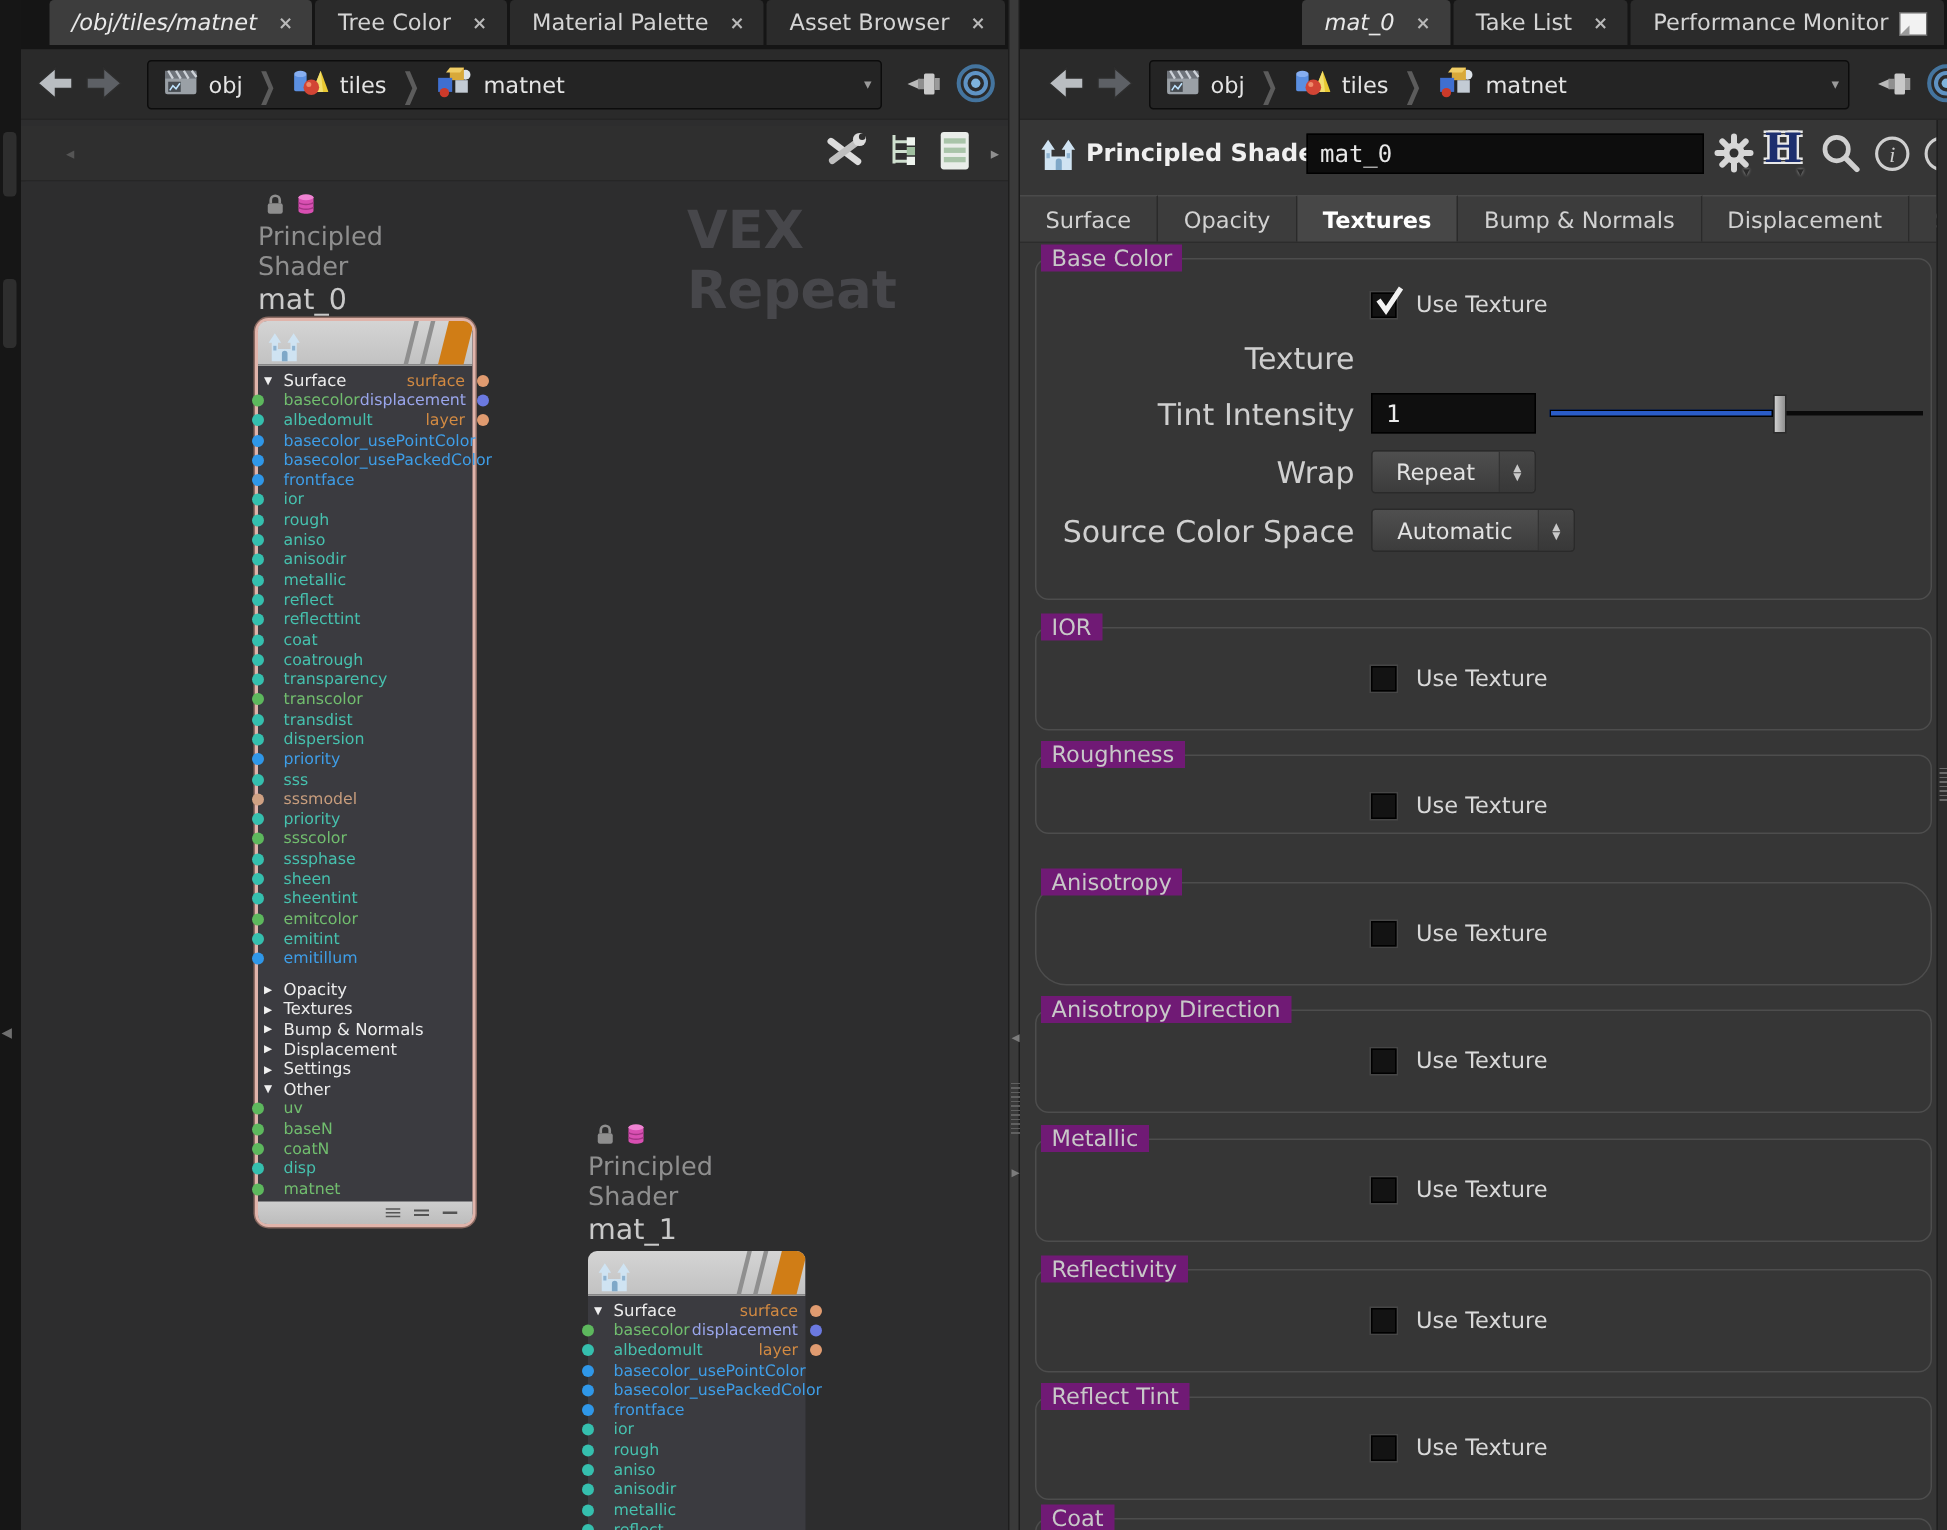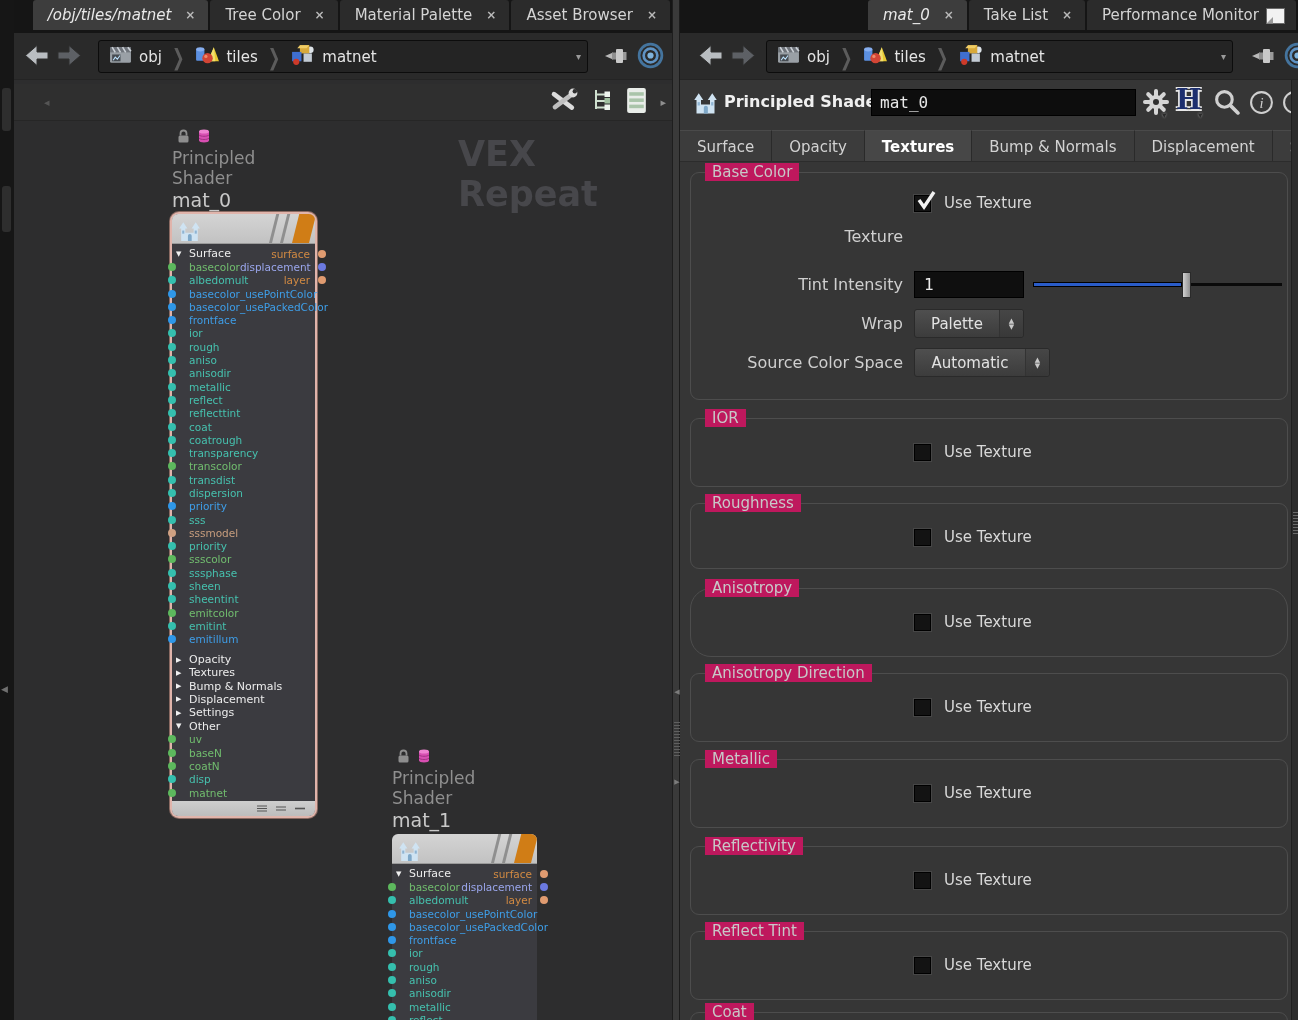"Base Color" .section-title { background: #be185d -> #701a75; left: 14px -> 3px }
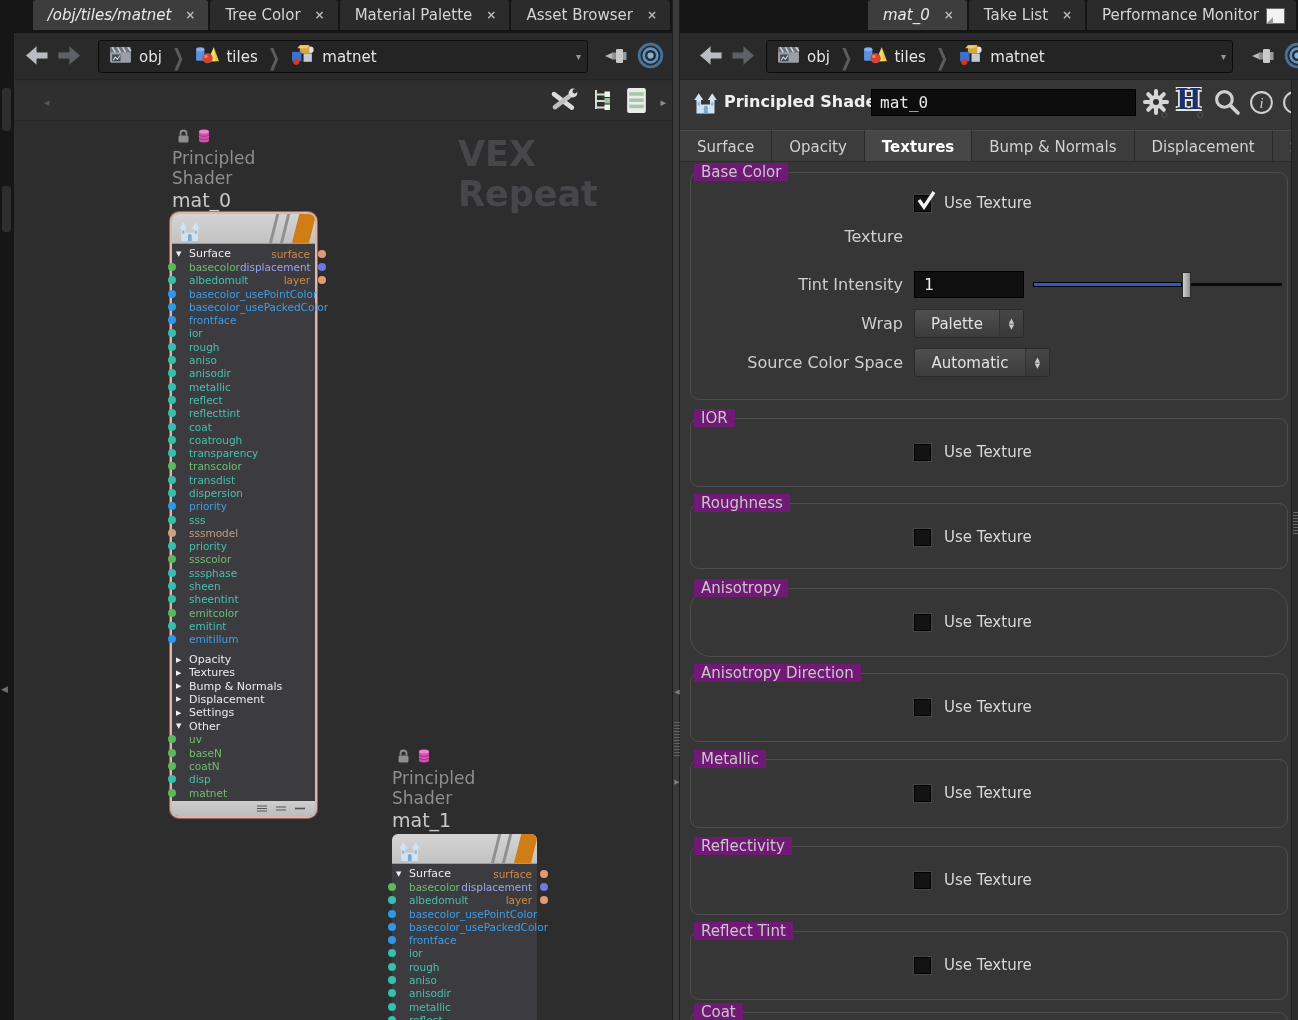"Texture" .plabel { font-size: 16px -> 20px }
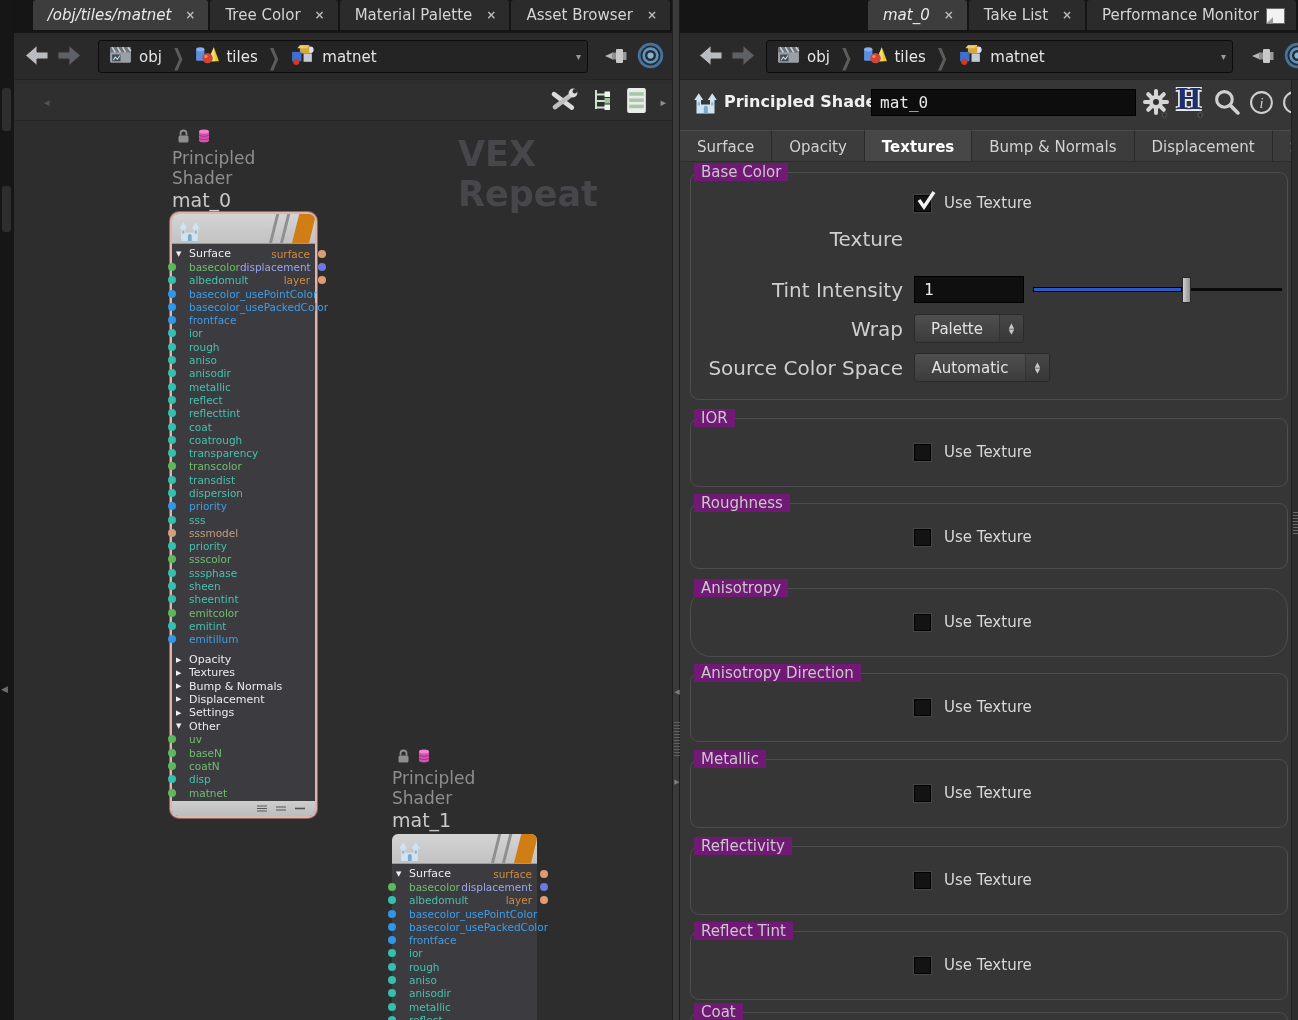"Tint Intensity" div.prow { margin-top: 25px -> 11px }
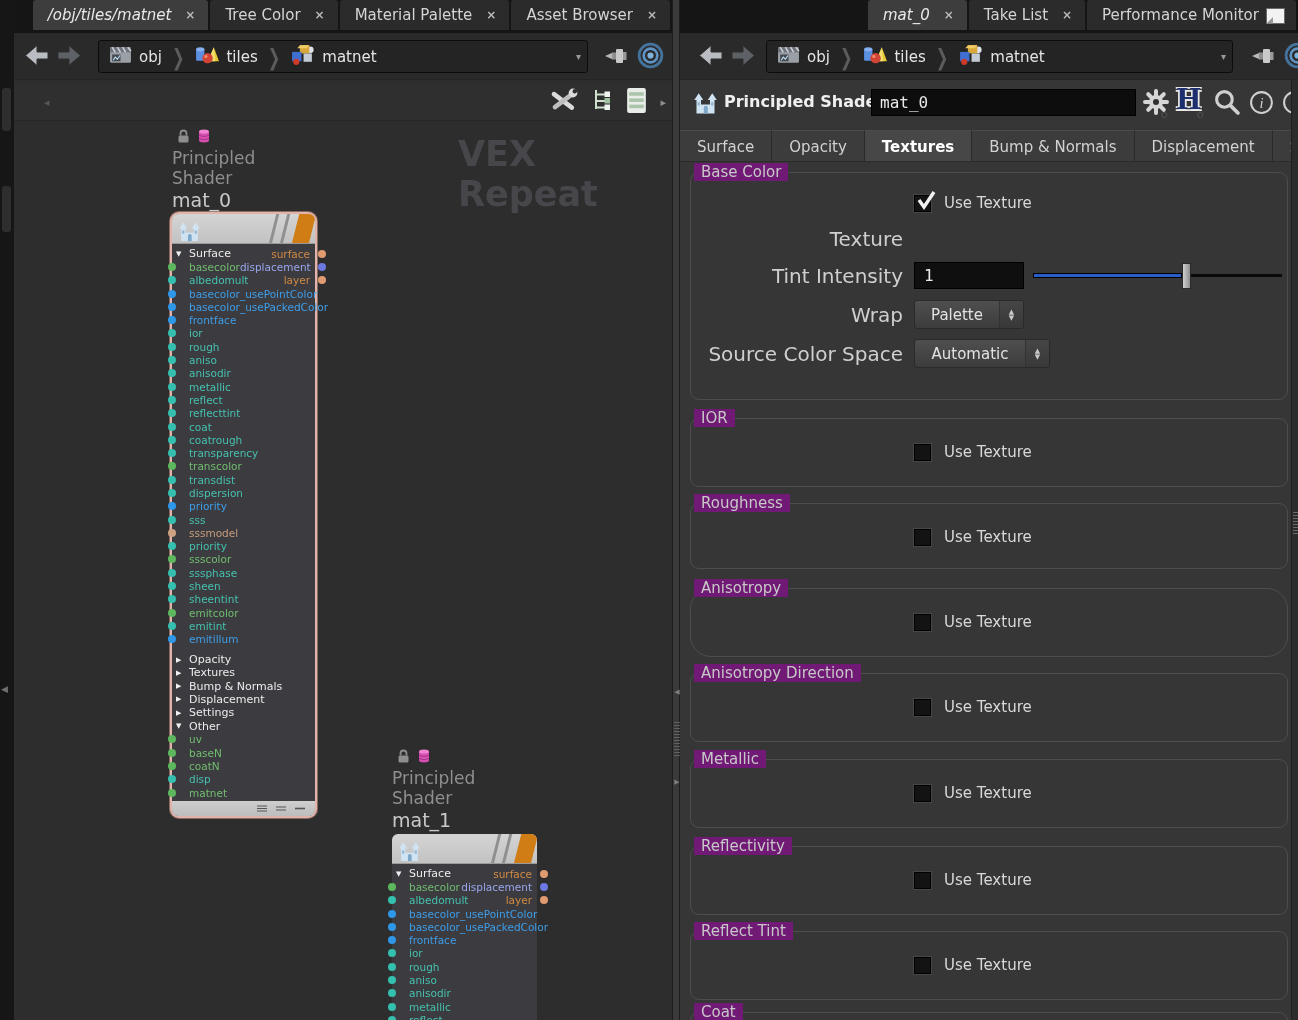"Palette" span.dtext { text: Palette -> Repeat }
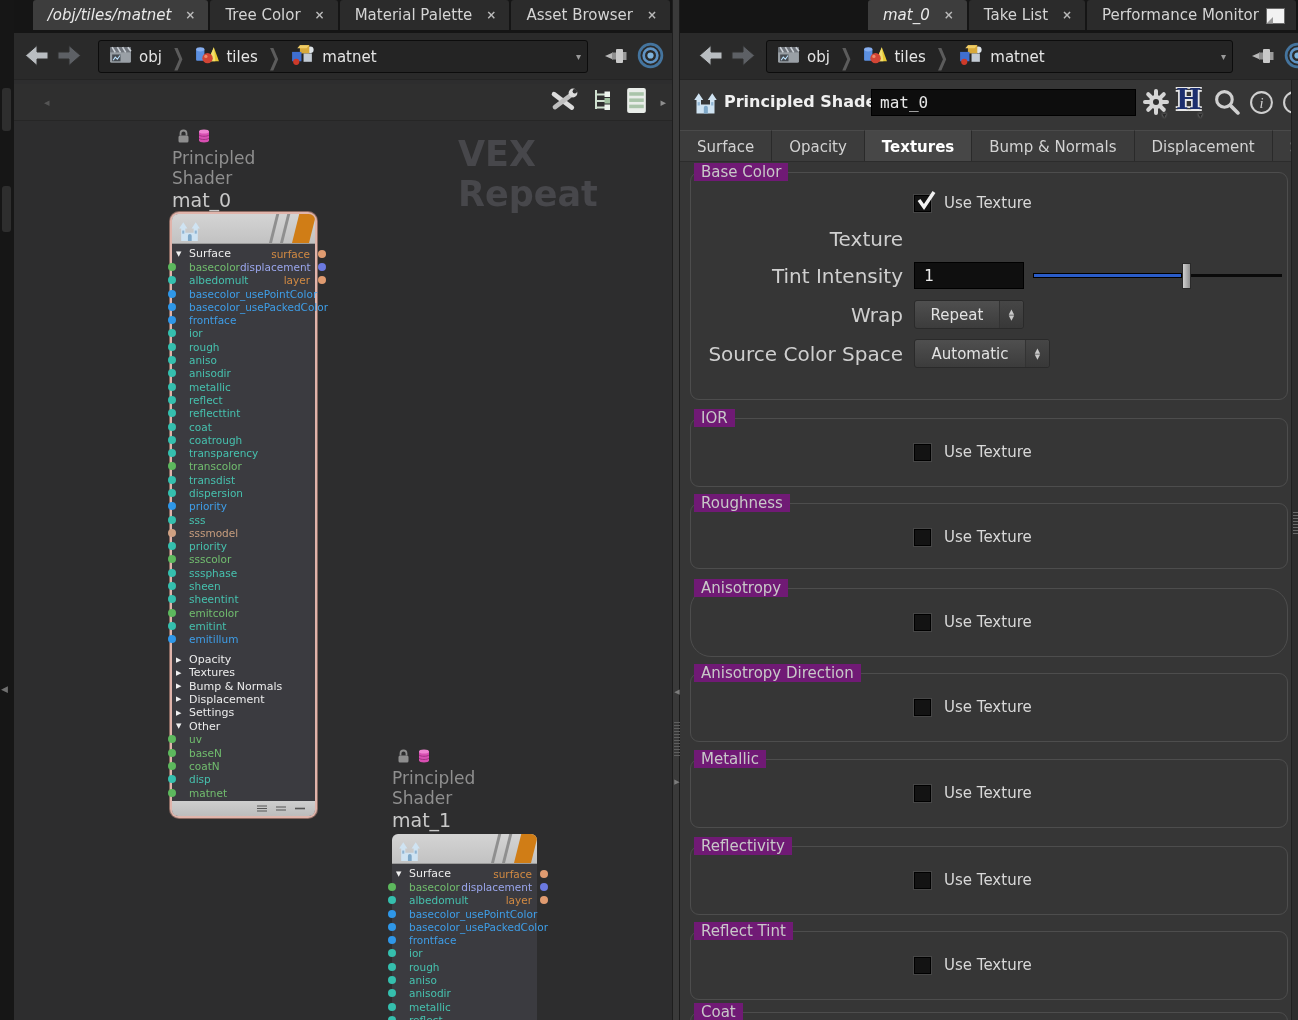"Roughness" div.section { height: 66px -> 53px }
